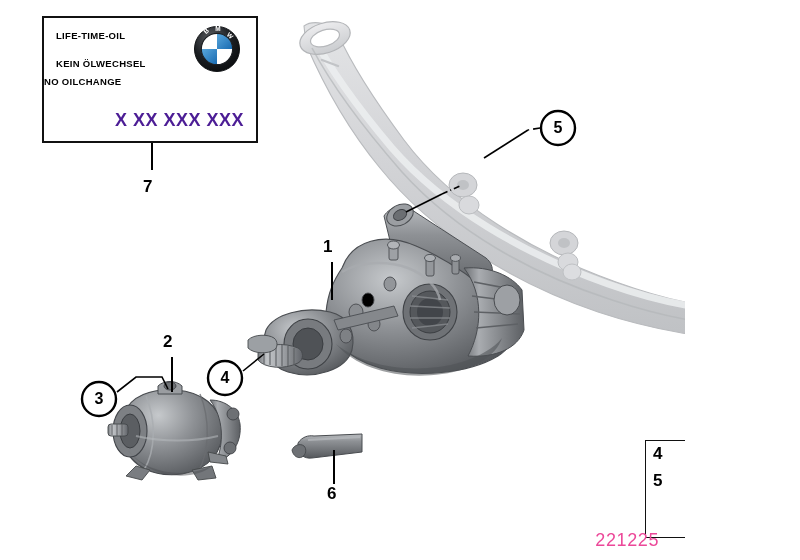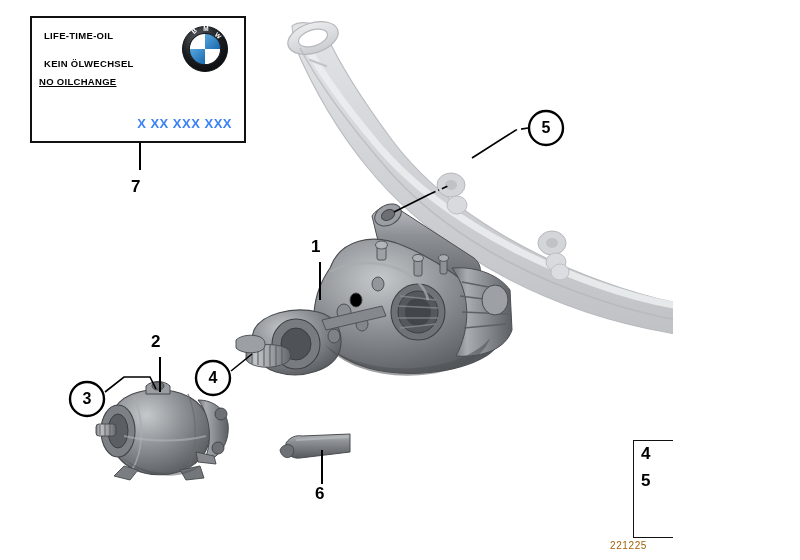"LIFE-TIME-OIL" #page { margin-left: none -> 12px }
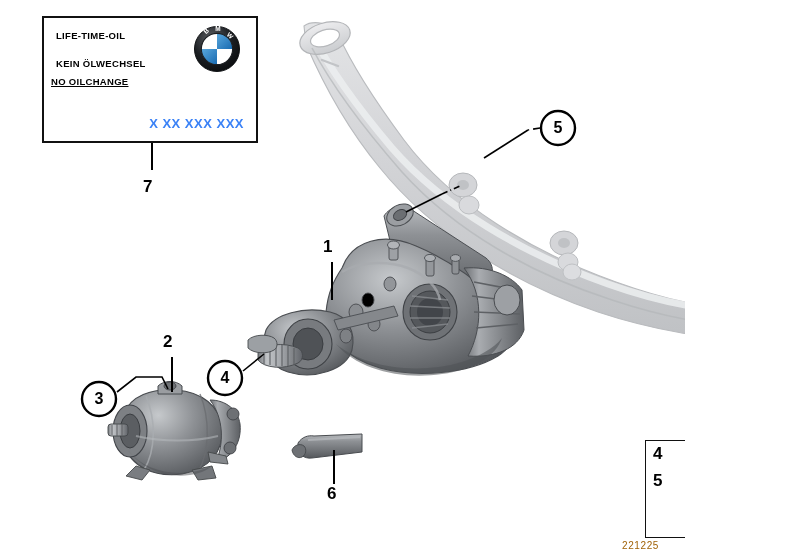"NO OILCHANGE" .oil-en { left: 7px -> 0; text-decoration: underline -> none }
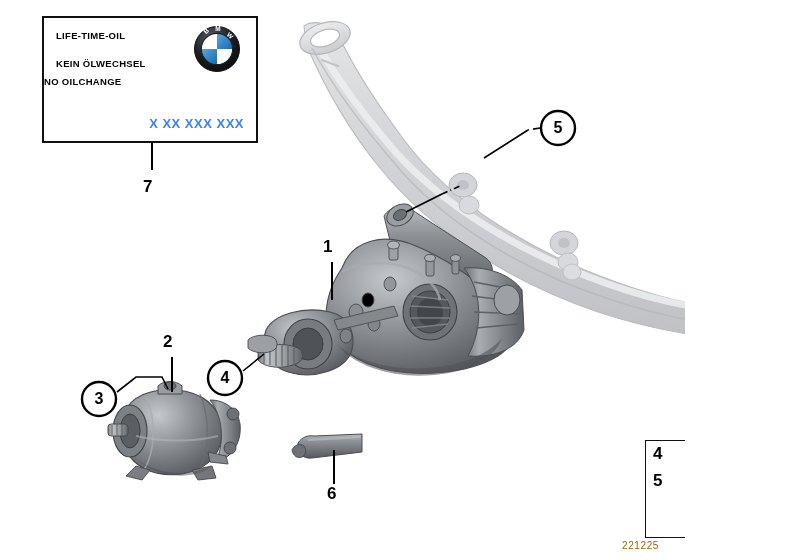"X XX XXX XXX" .oil-code { color: #3b82f6 -> #4c1d95; font-size: 13px -> 18px }
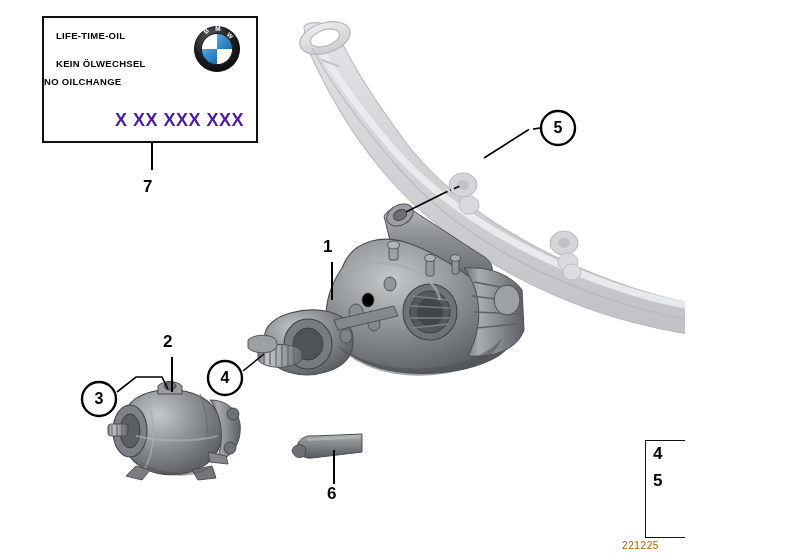"221225" .diagram-no { color: #a16207 -> #ec4899; font-size: 10px -> 18px }
